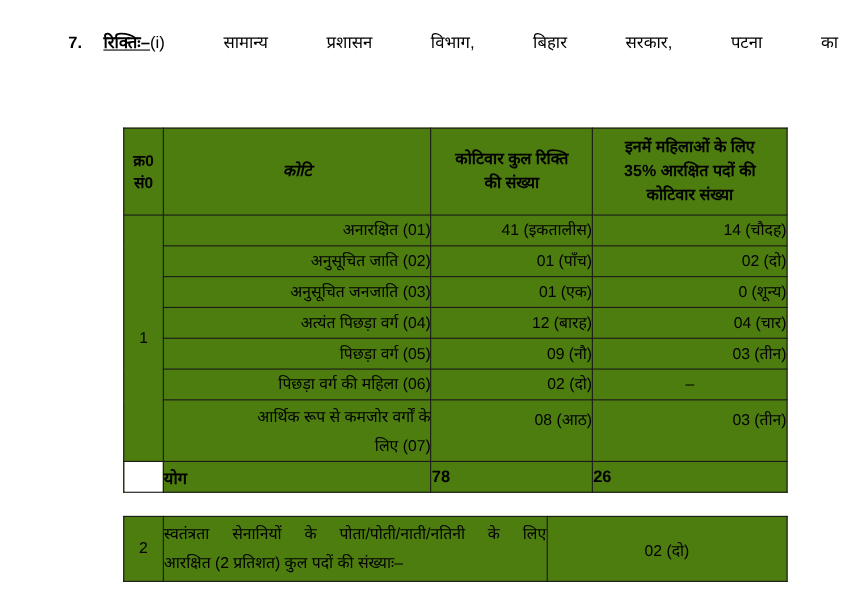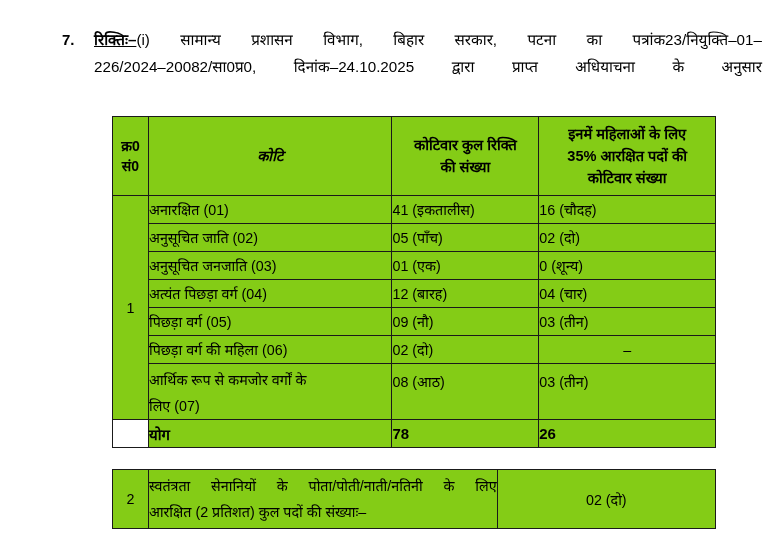"पत्रांक23/नियुक्ति–01–" span { html: <span>पत्रांक23/नियुक्ति–01–</span> -> none }
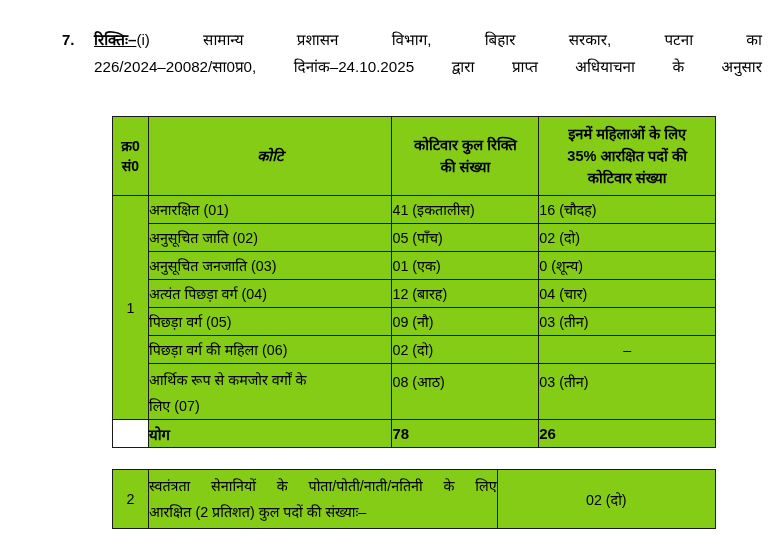"226/2024–20082/सा0प्र0," span.para-line { html: <span> <span>226/2024–20082/सा0प्र0,</span> <span>दिनांक–24.10.2025</span> <span>द्वारा</span> <span>प्राप्त</span> <span>अधियाचना</span> <span>के</span> <span>अनुसार</span> </span> -> none }
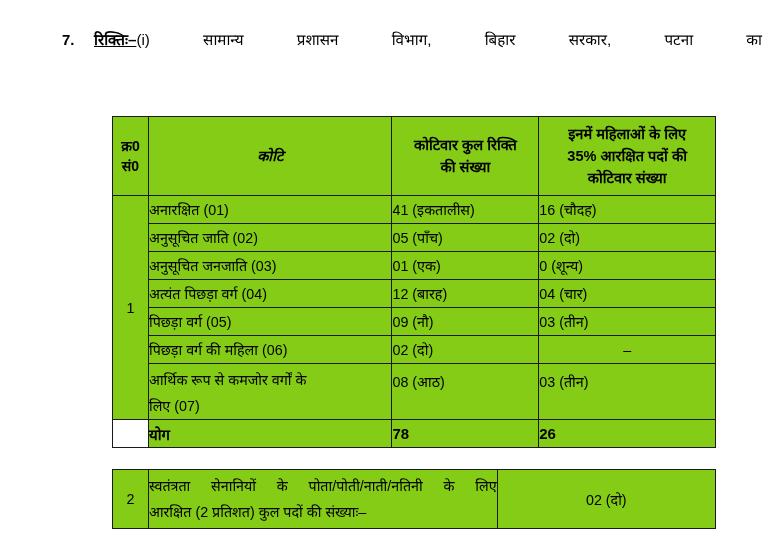"क्र0" .tbl { background: #84cc16 -> #4d7c0f }
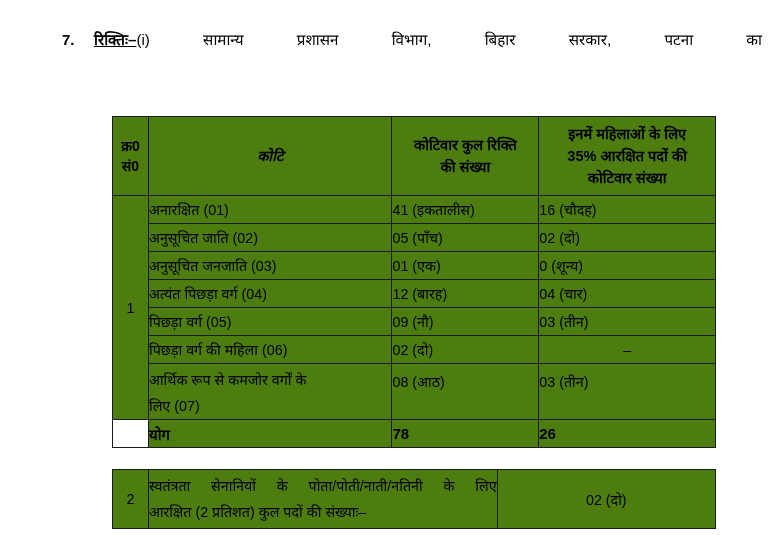"अनारक्षित (01)" .cell-cat { text-align: left -> right }
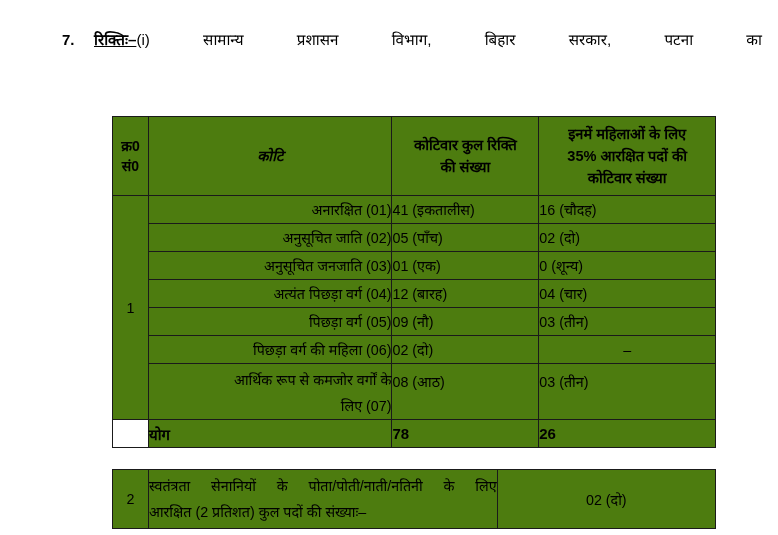"41 (इकतालीस)" .cell-num { text-align: left -> right }
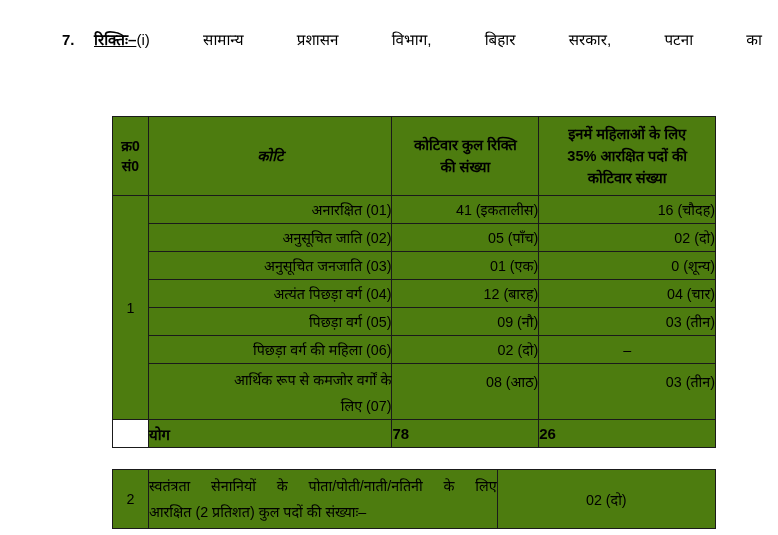"16 (चौदह)" td.cell-num { text: 16 -> 14 }
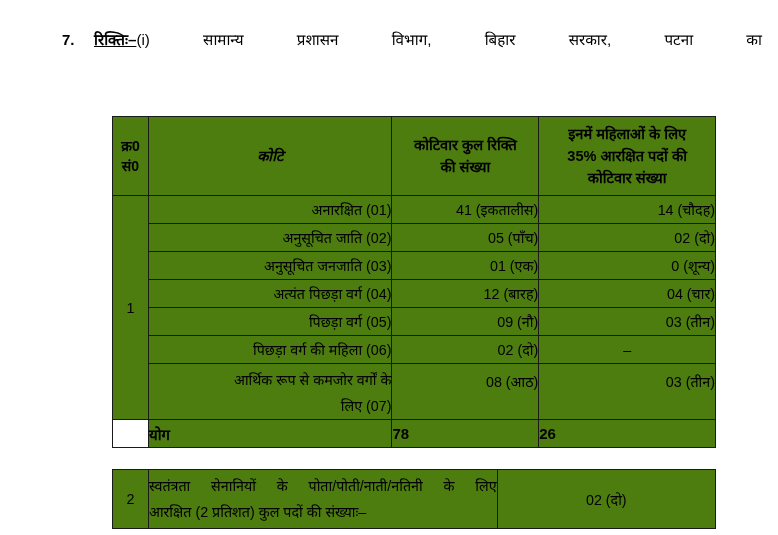"05 (पाँच)" td.cell-num { text: 05 -> 01 }
